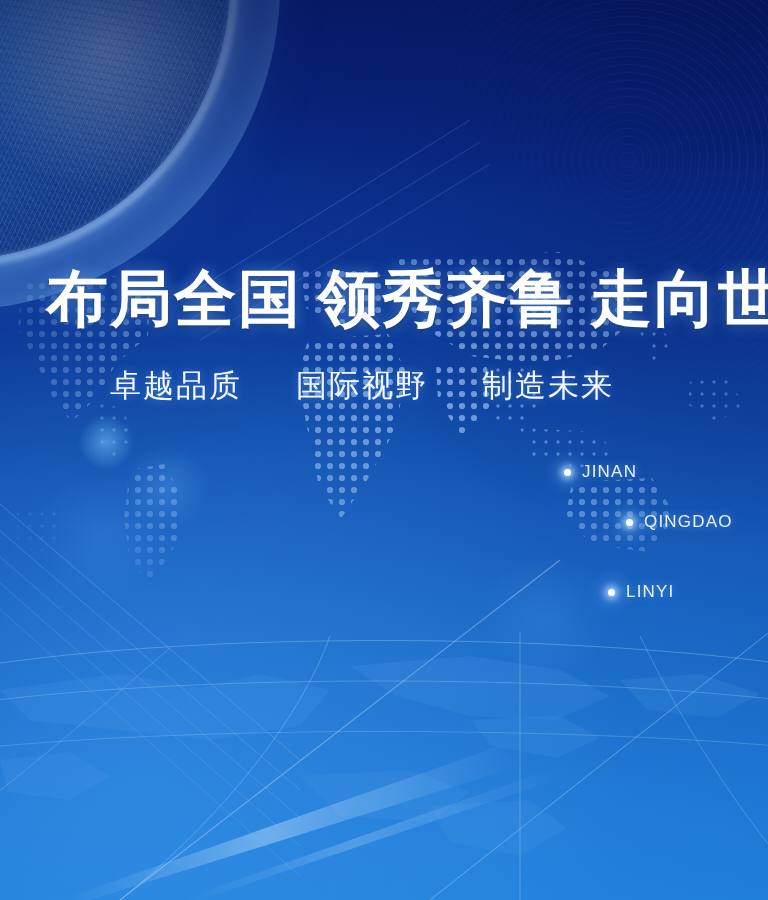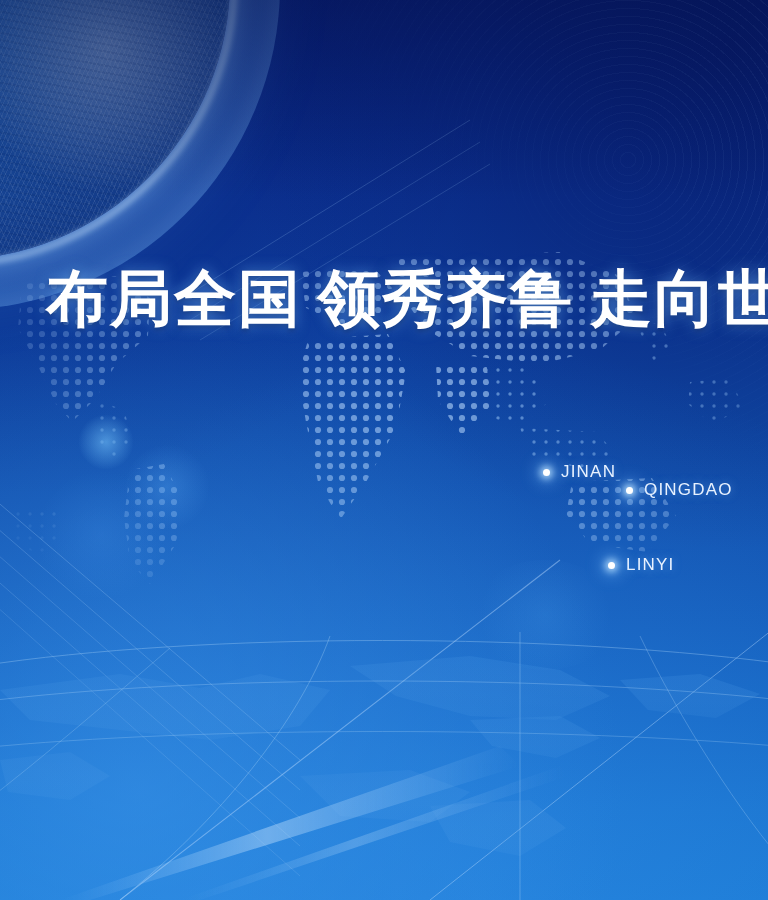"卓越品质 国际视野 制造未来" div.subhead { html: none -> <div> <span>卓越品质</span><span></span><span>国际视野</span><span></span><span>制造未来</span> </div> }
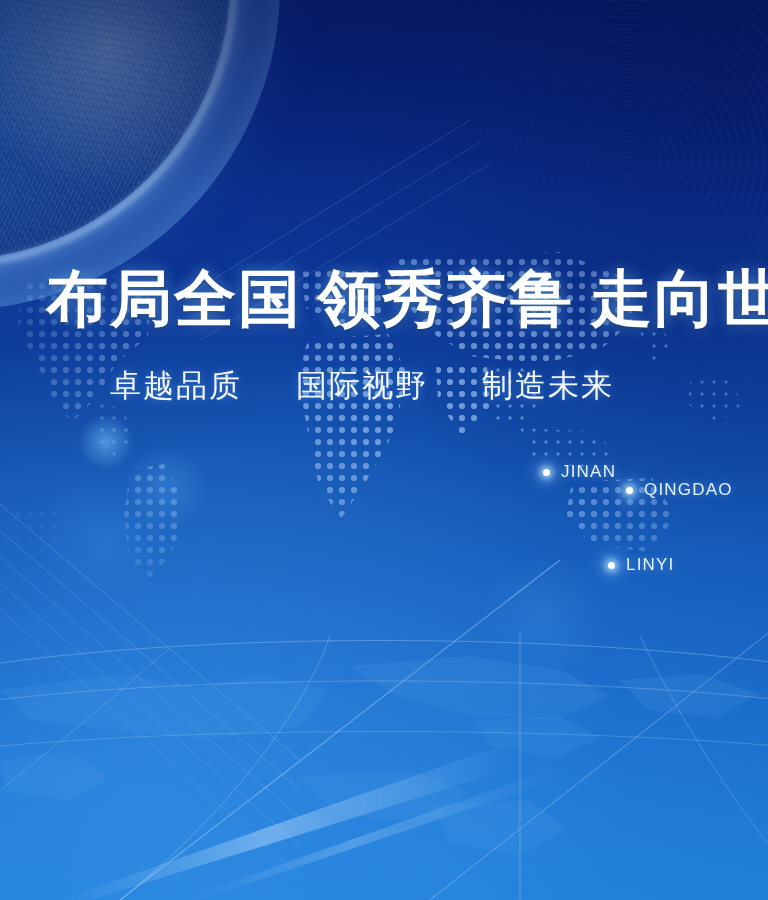"JINAN" .city-jinan { left: 543px -> 564px }
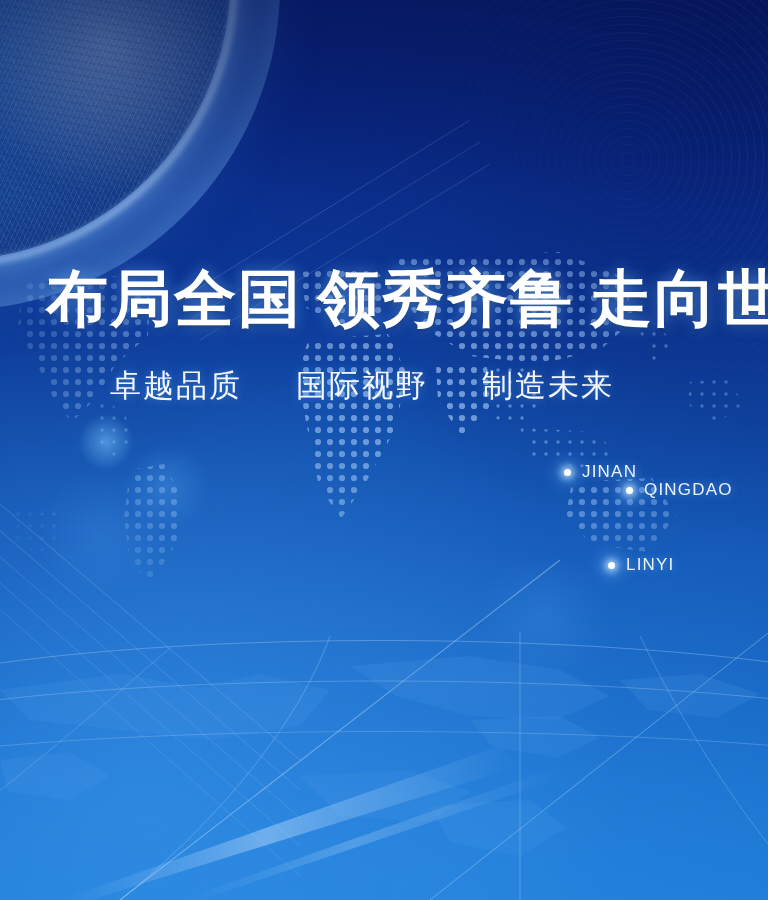"QINGDAO" .city-qingdao { top: 480px -> 512px }
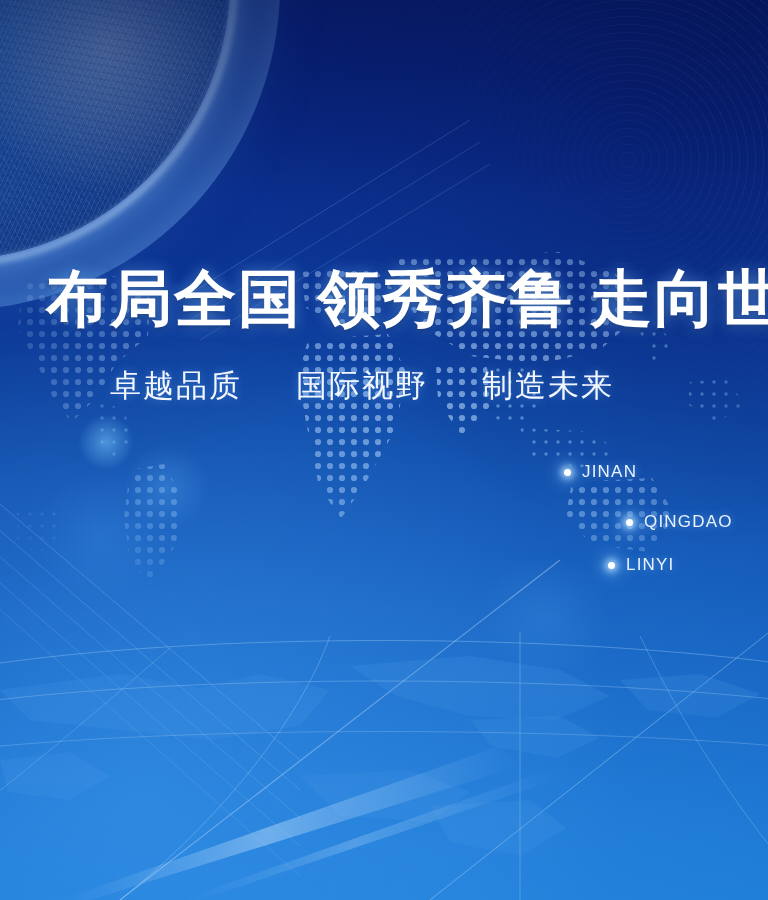"LINYI" .city-linyi { top: 555px -> 582px }
